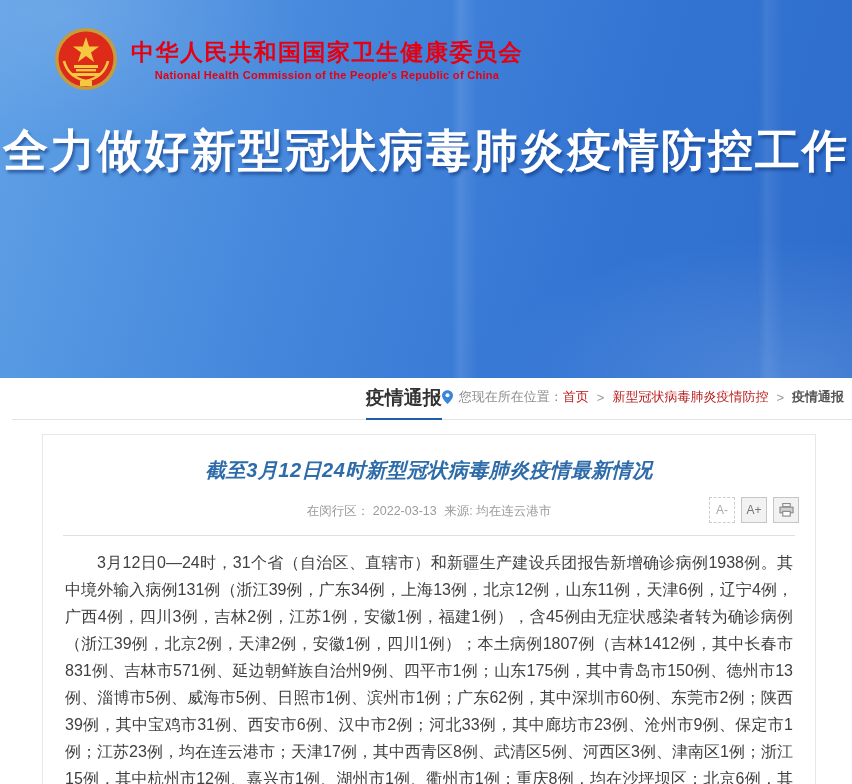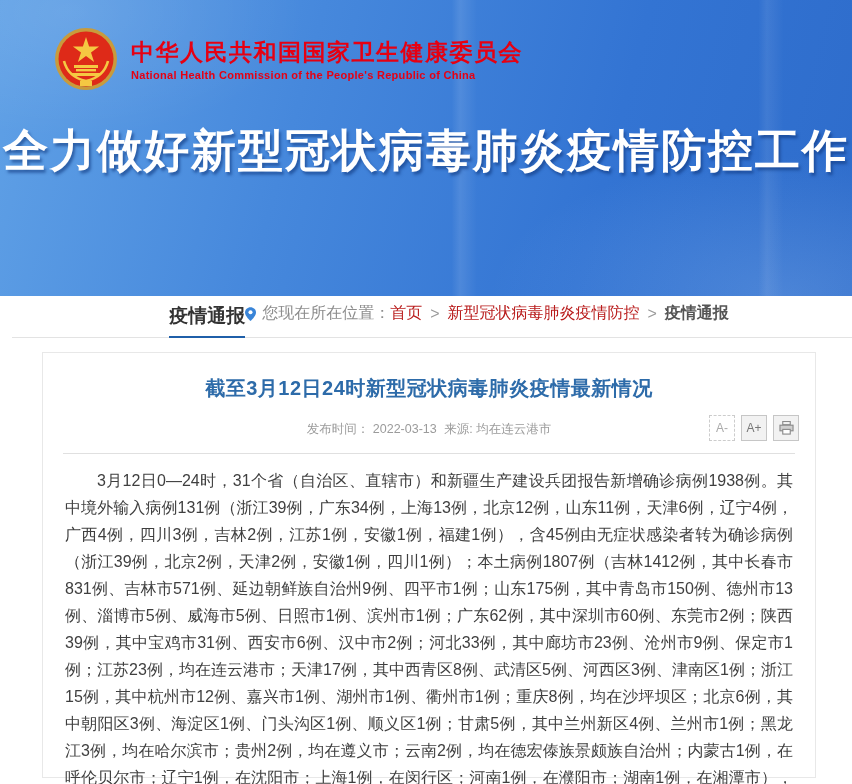"中华人民共和国国家卫生健康委员会" .banner { height: 296px -> 378px }
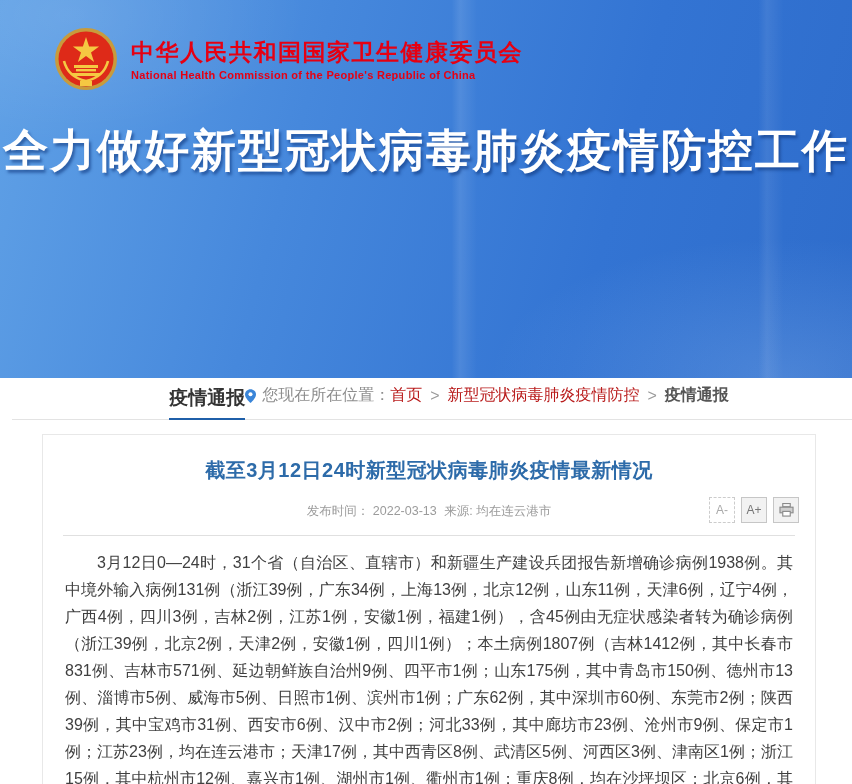"National Health Commission of the" .org-en { text-align: none -> center }
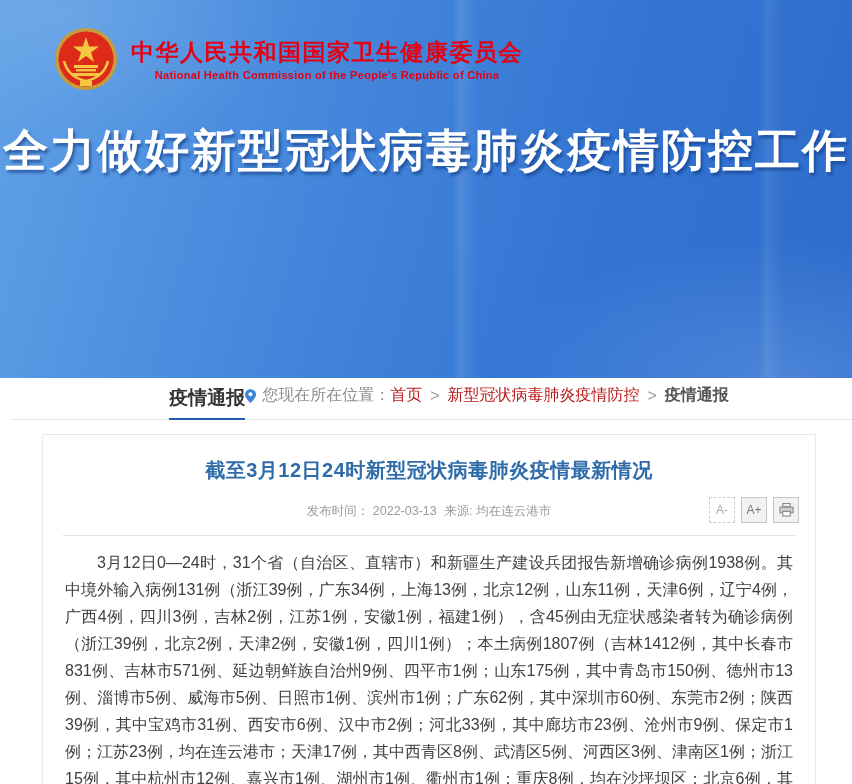"疫情通报" .section-bar { justify-content: center -> flex-end }
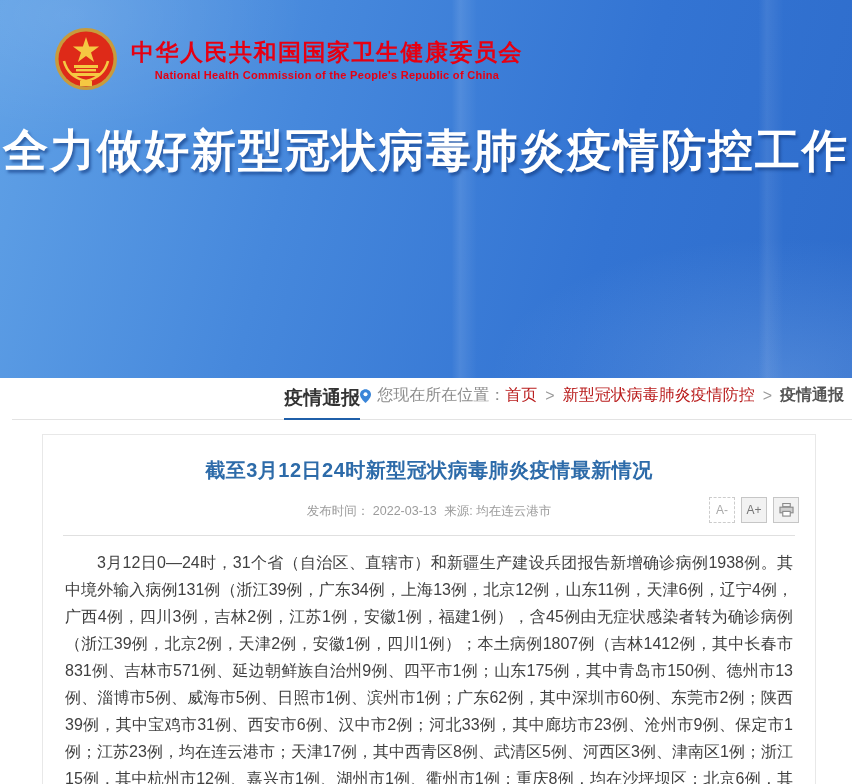"您现在所在位置：" .breadcrumb { font-size: 16px -> 13px }
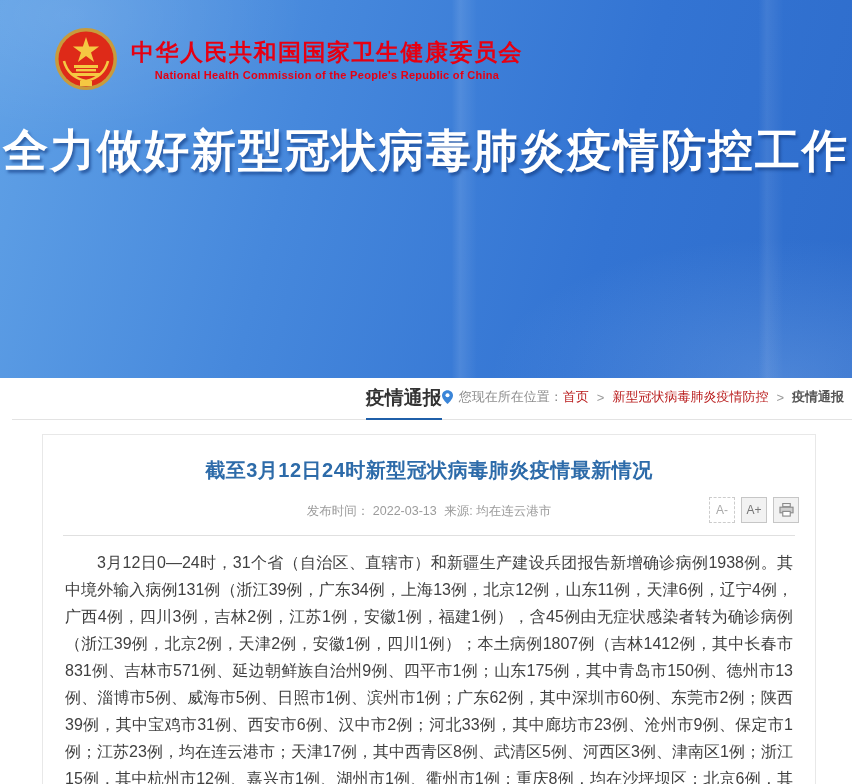"截至3月12日24时新型冠状病毒肺炎疫情最新情况" .article-title { font-style: none -> italic }
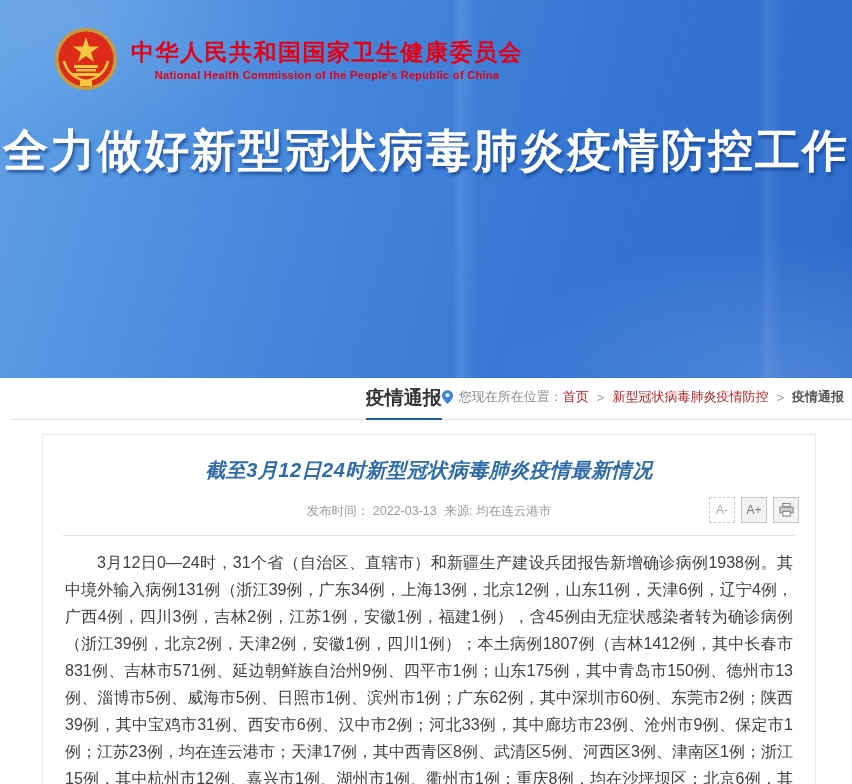"发布时间：" span { text: 发布时间 -> 在闵行区 }
